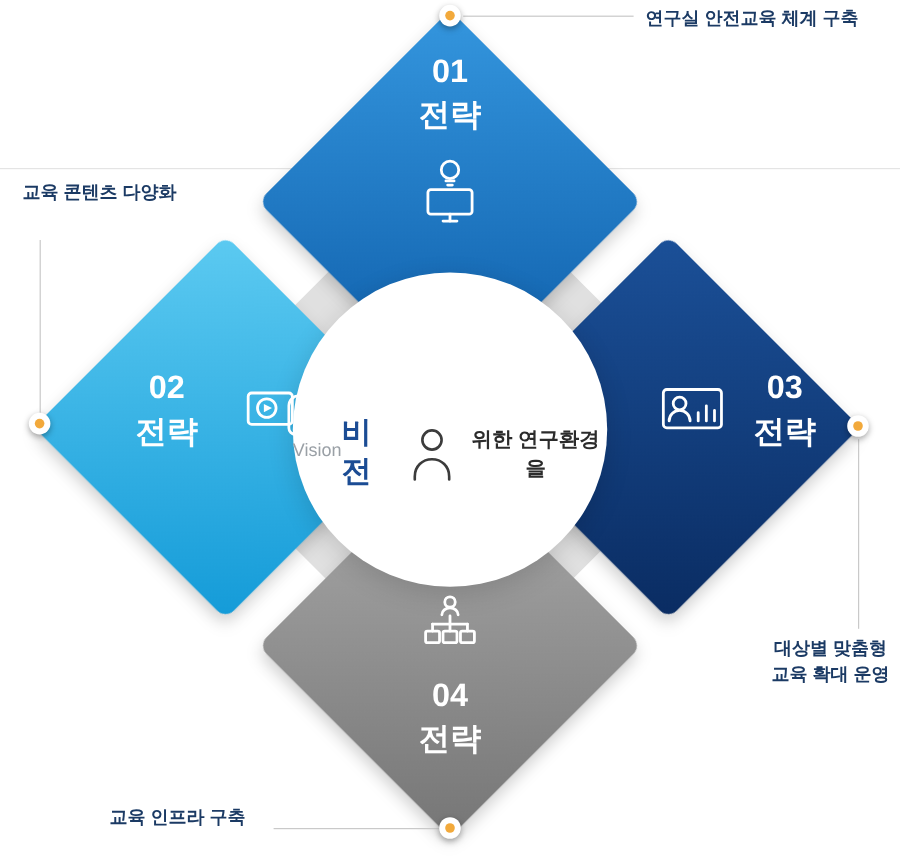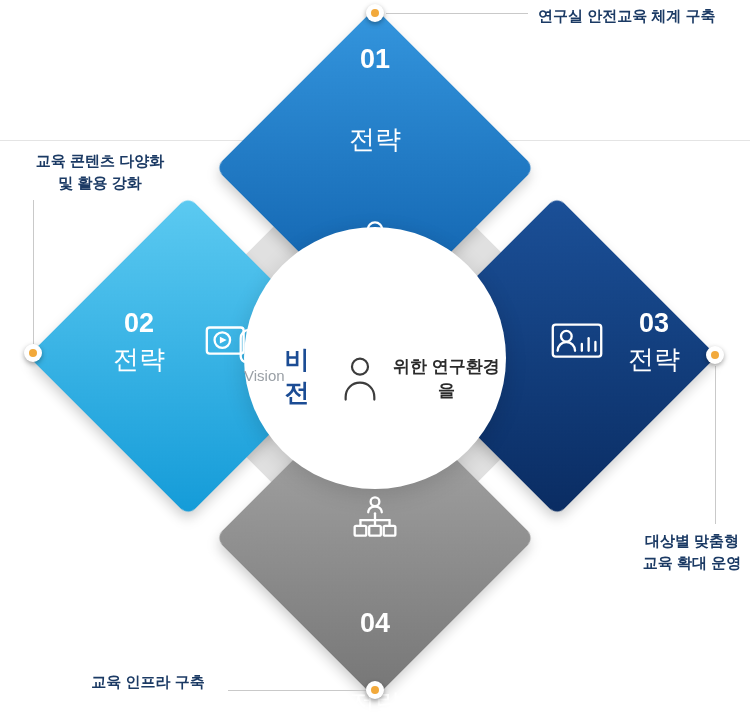"01" .d-content { gap: 44px -> none }
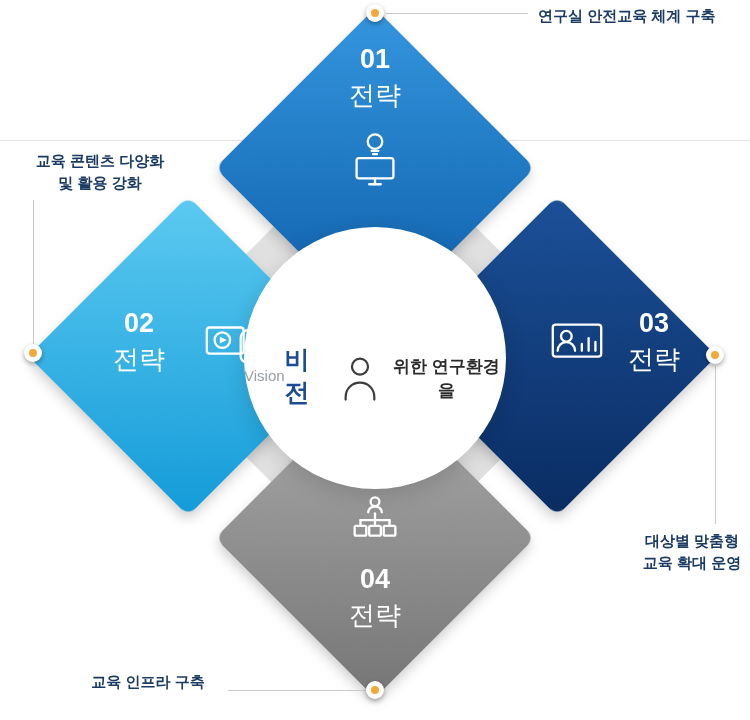"전략" .d-label { font-weight: 400 -> 700 }
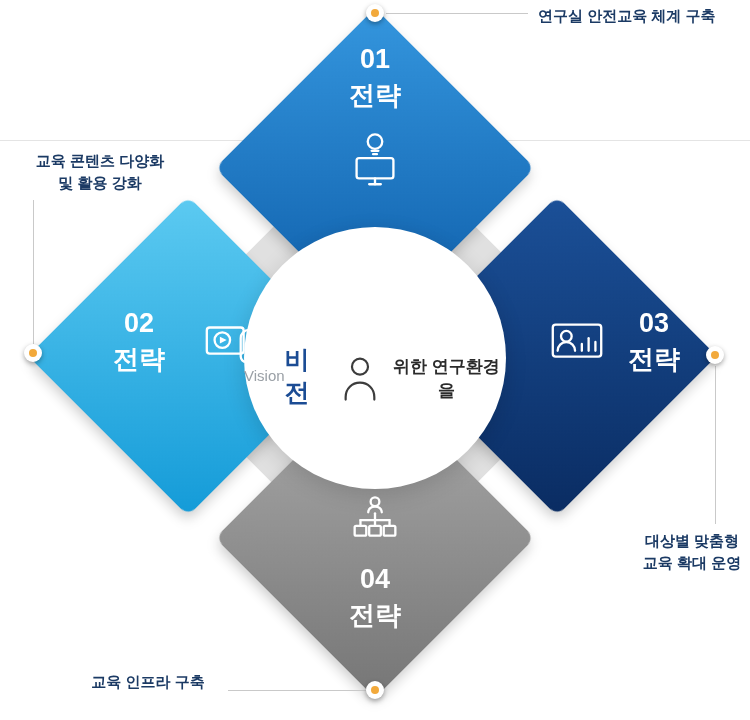"교육 콘텐츠 다양화" .callout-lf { left: 20px -> 3px }
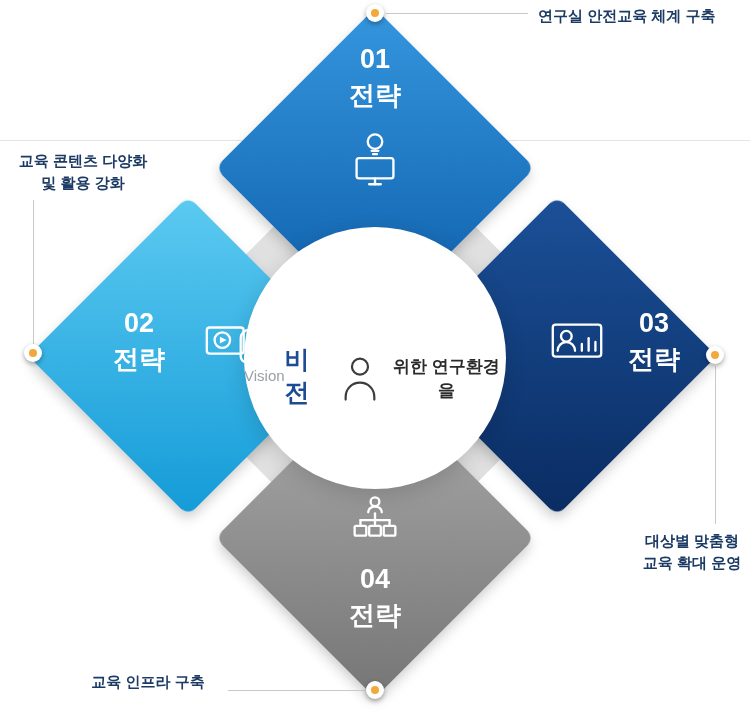"및 활용 강화" div { html: <div>및 활용 강화</div> -> none }
